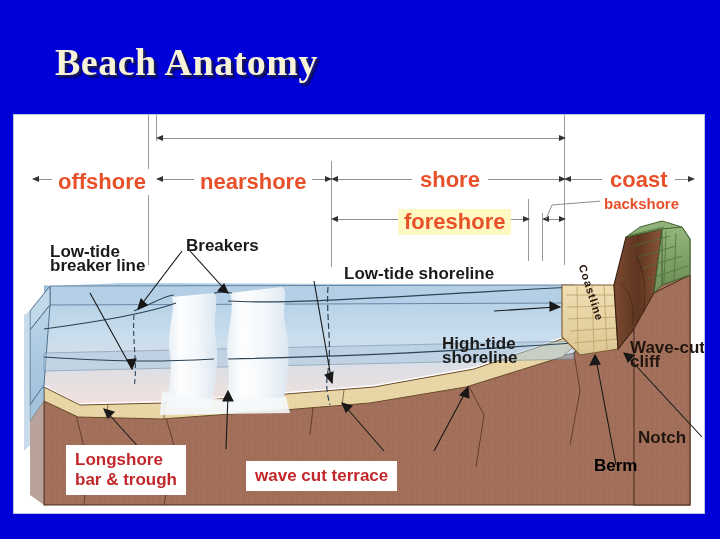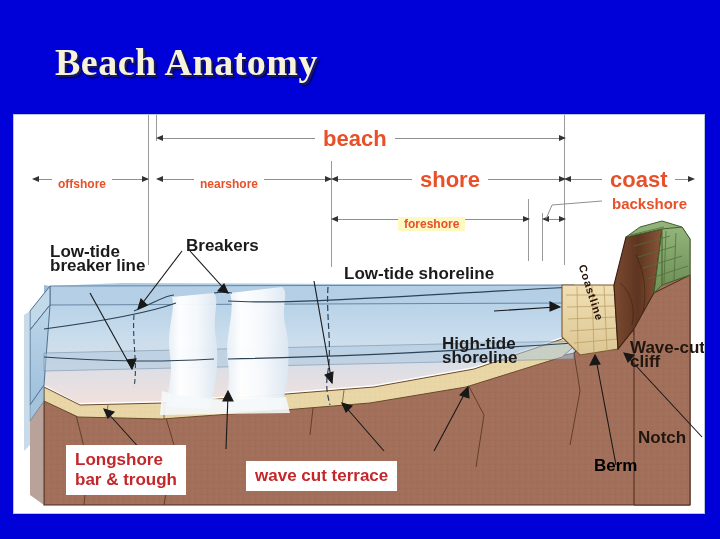"beach" div.zlab { html: <div>beach</div> -> none }
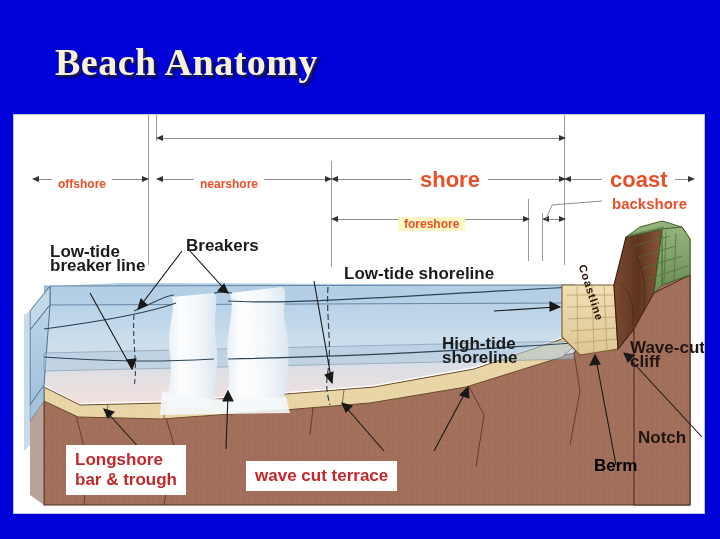"offshore" .zlab.mid { font-size: 12px -> 22px; margin-top: 8px -> none }
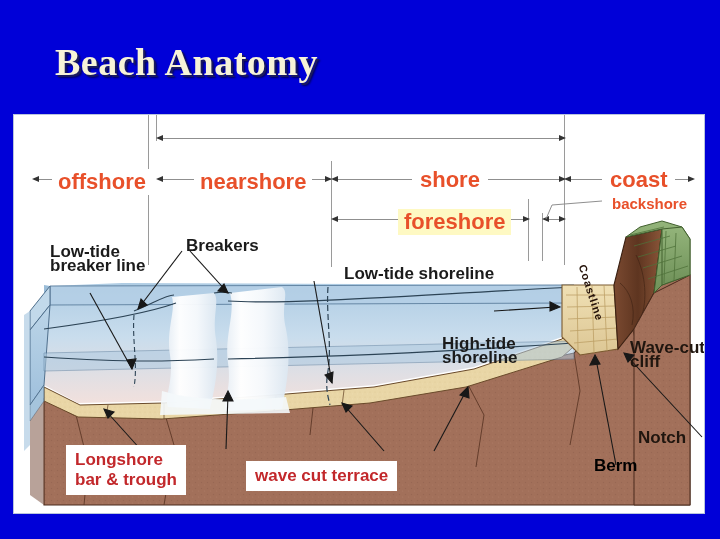"backshore" .zlab.sm { margin-left: 8px -> none }
